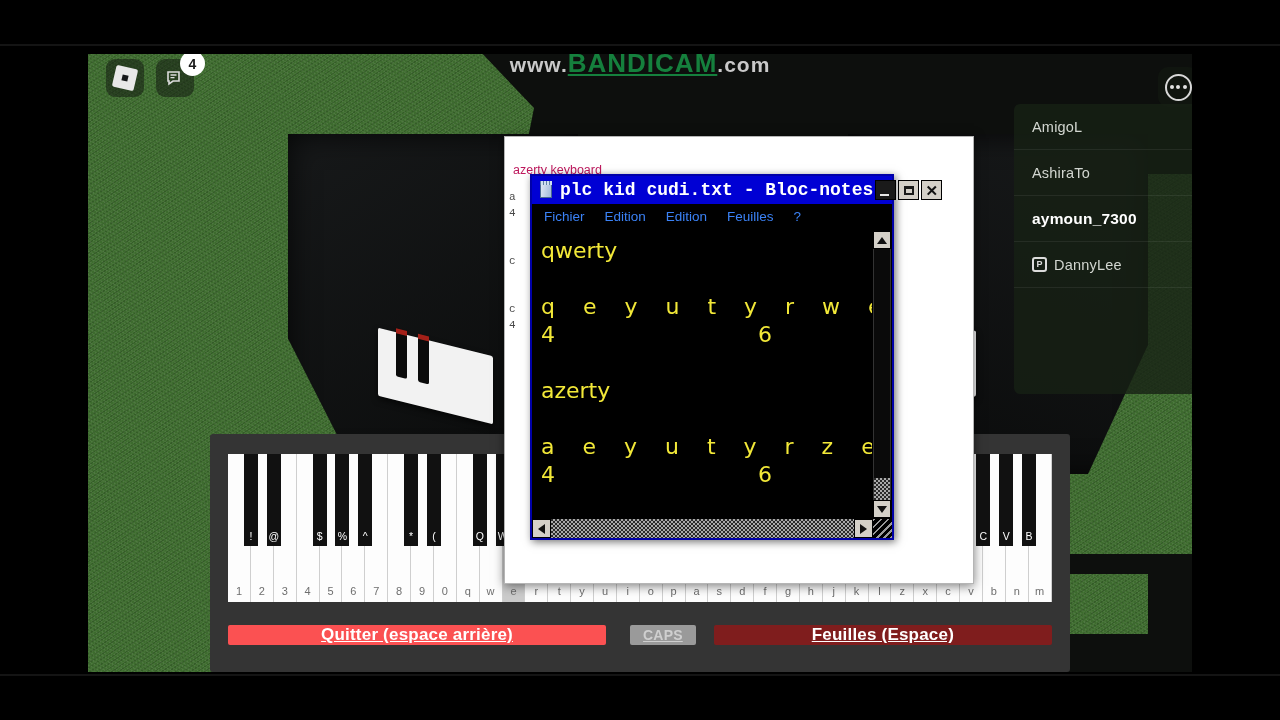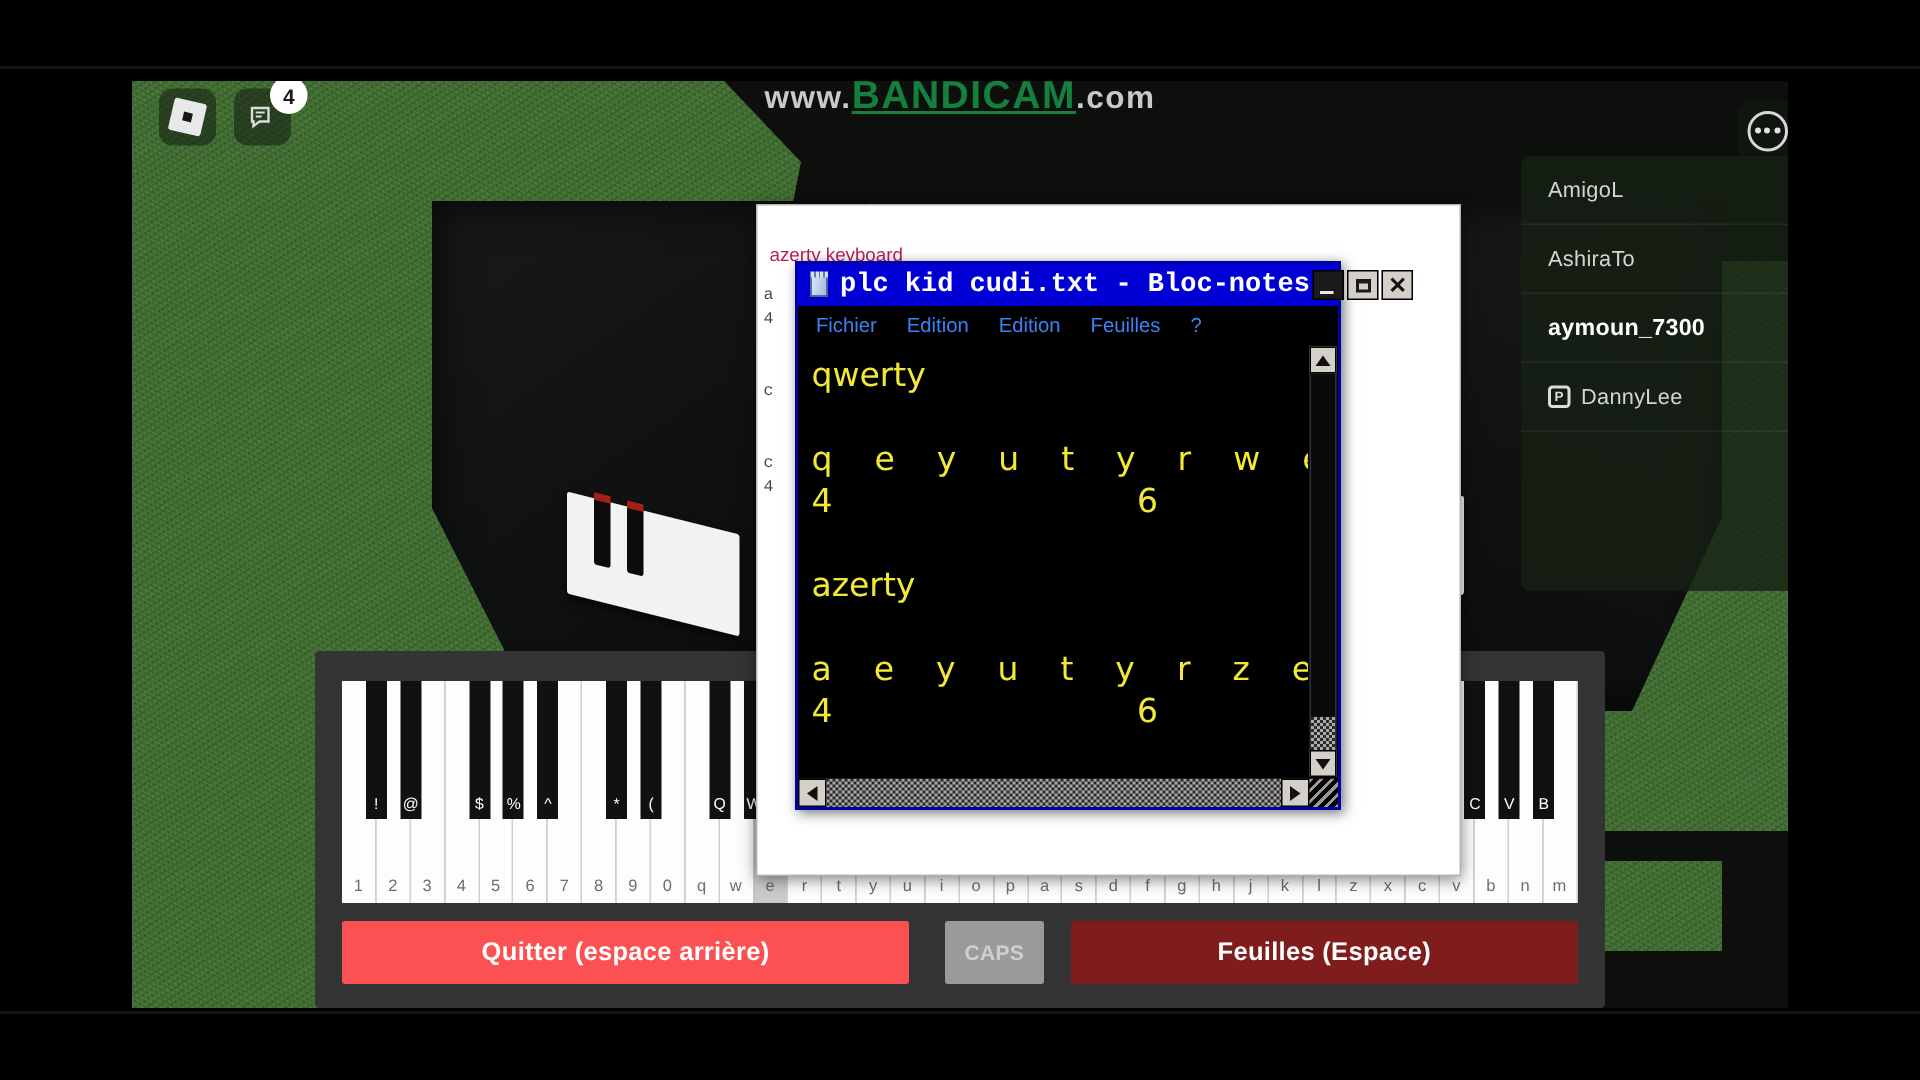"Quitter (espace arrière)" .ui-btn { height: 42px -> 20px; text-decoration: none -> underline }
